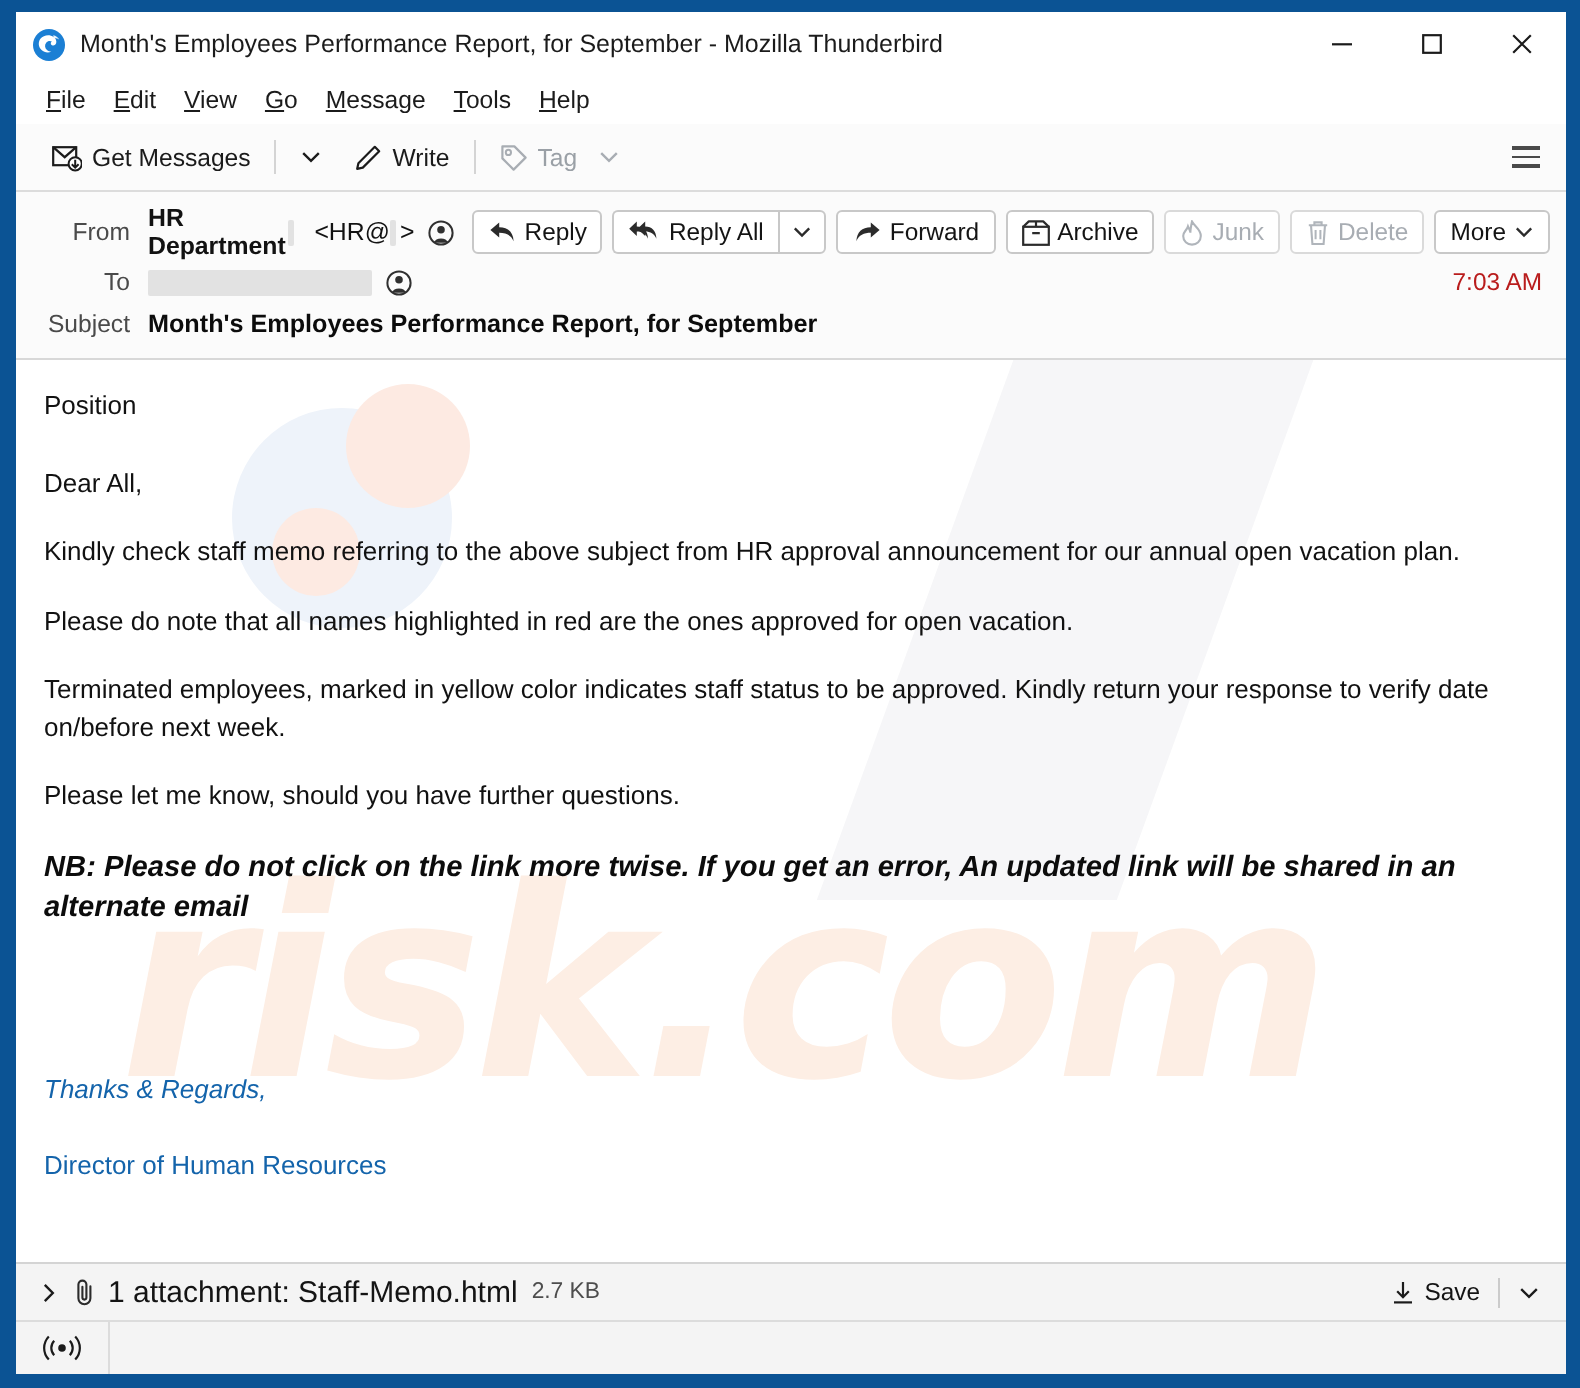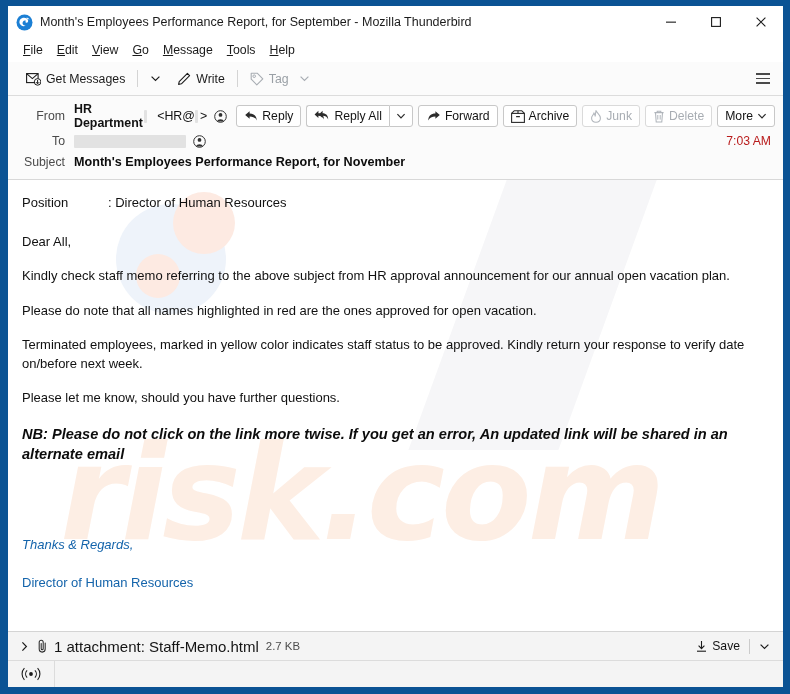"Month's Employees Performance Report, for November" div { text: November -> September }
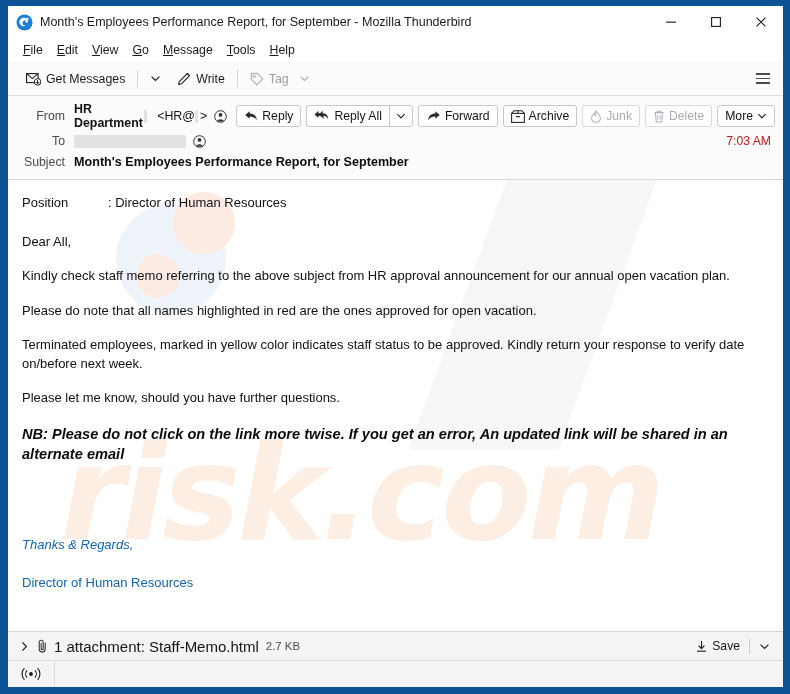": Director of Human Resources" span { html: <span>: Director of Human Resources</span> -> none }
